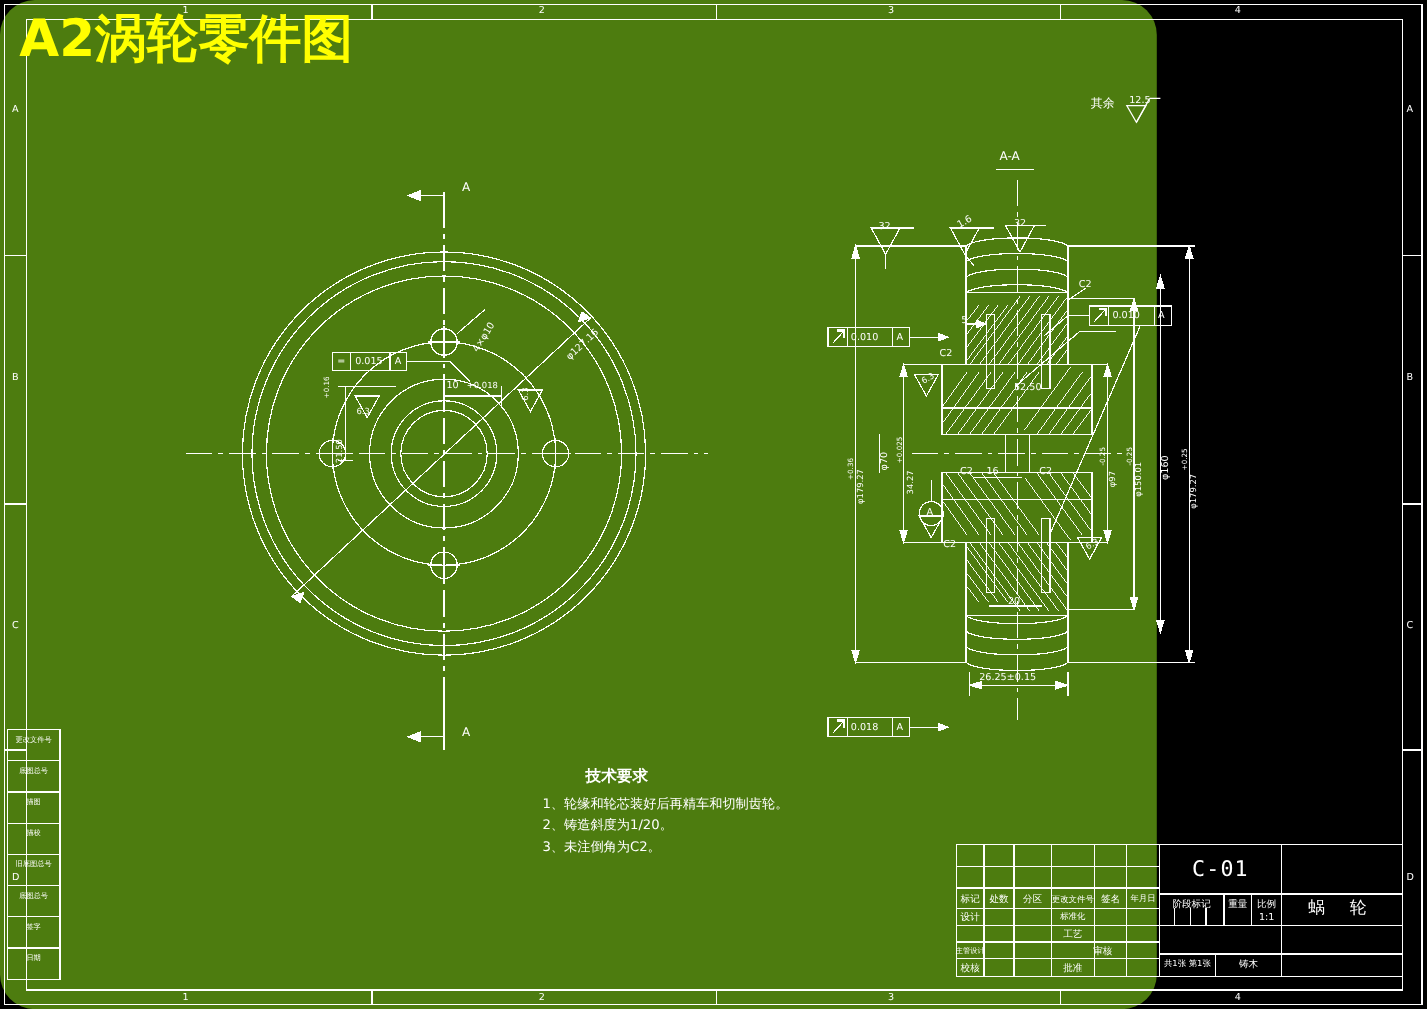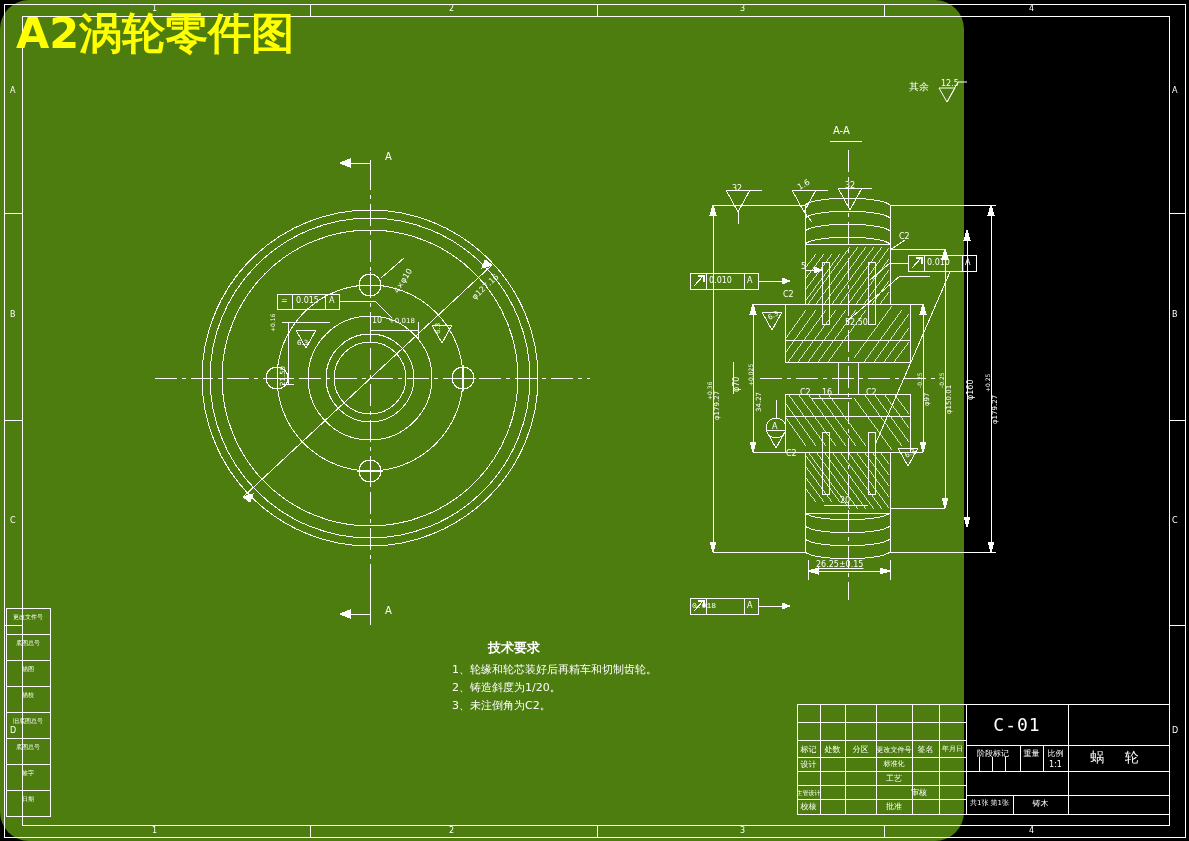"26.25±0.15" div.lbl { text-decoration: underline -> none }
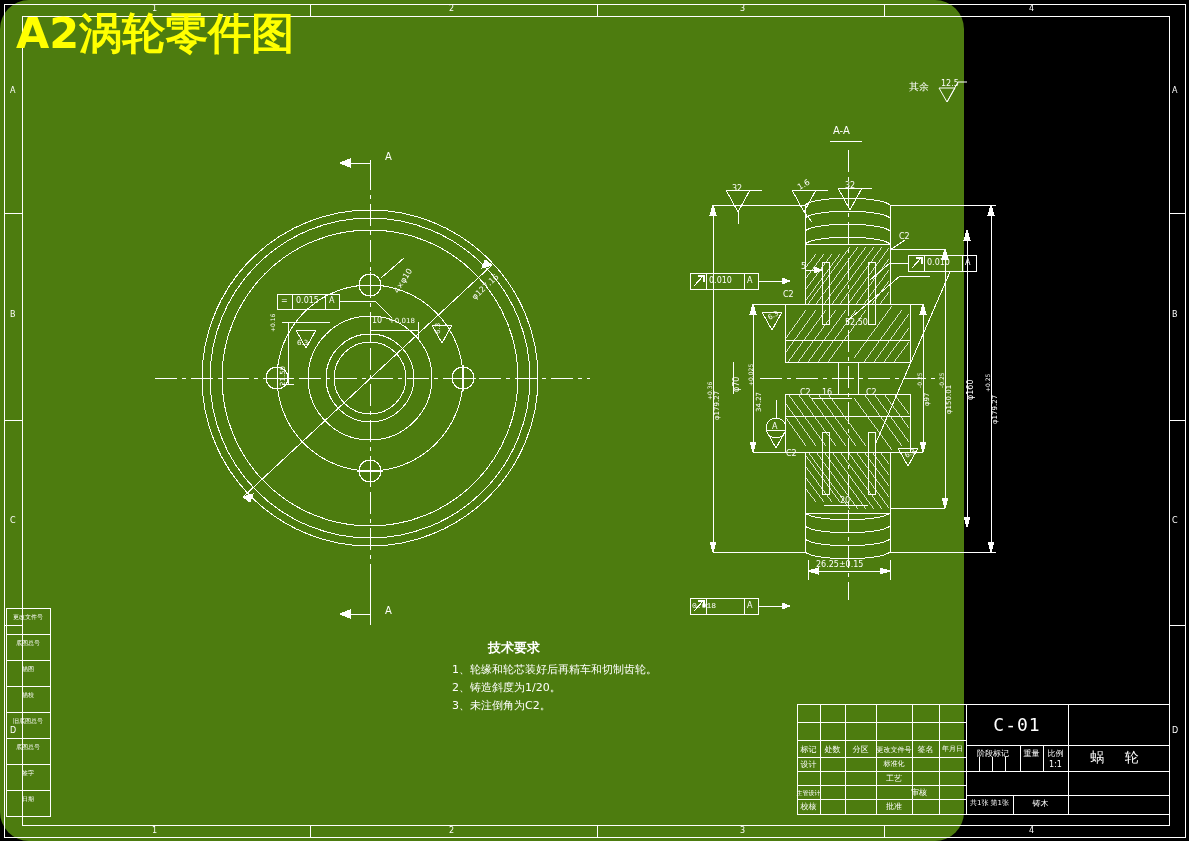"0.018" div.lbl { font-family: Liberation Mono, monospace -> none; left: 692px -> 709px }
